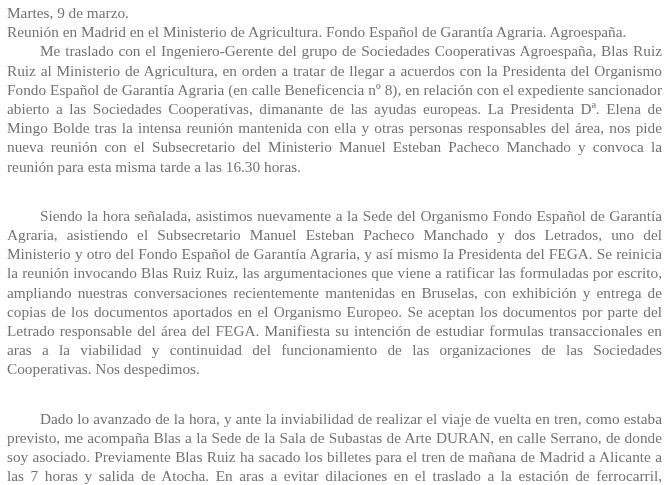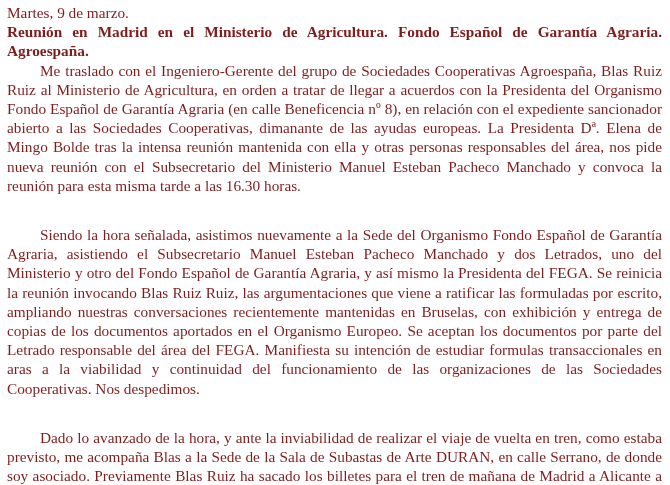"Martes, 9 de marzo." .page { color: #7f1d1d -> #737373 }
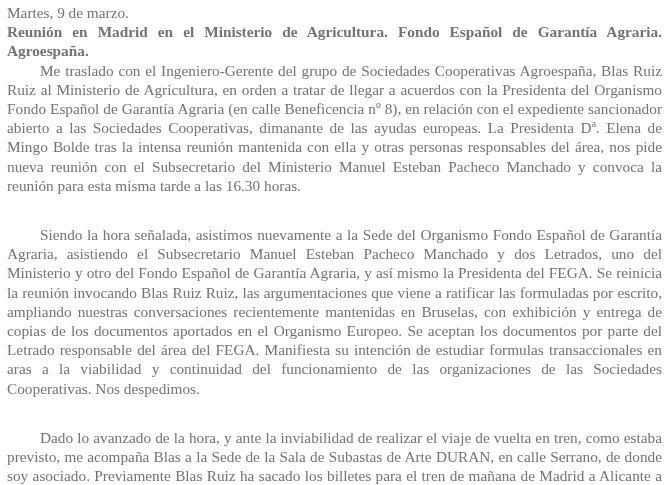"Reunión en Madrid en el" .entry-heading { font-weight: bold -> normal }
